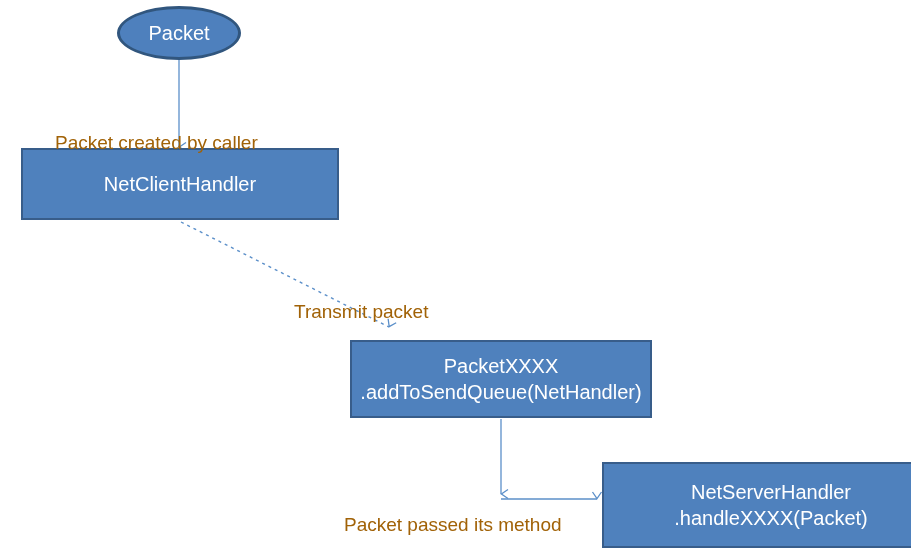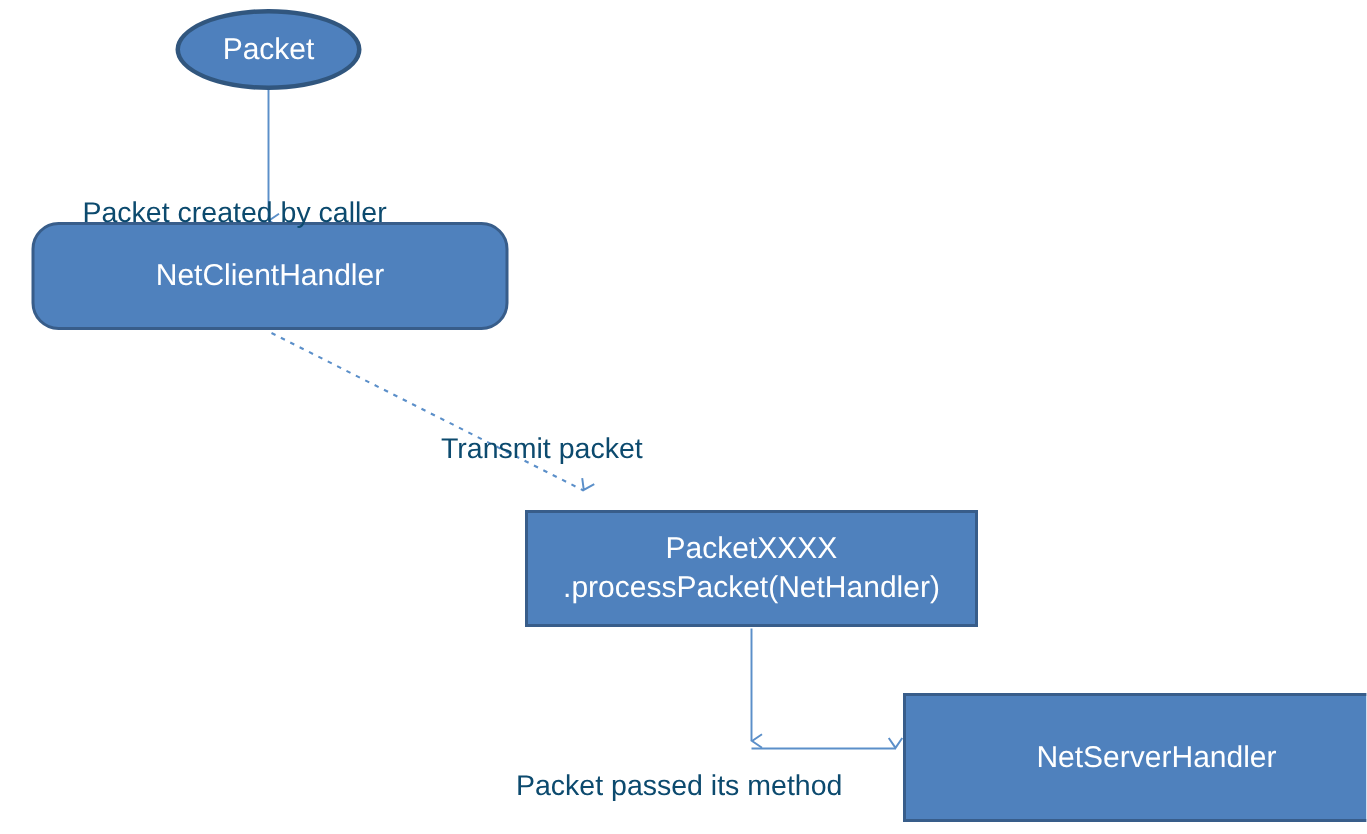"Packet created by caller" .label { color: #0c4a6e -> #a16207 }
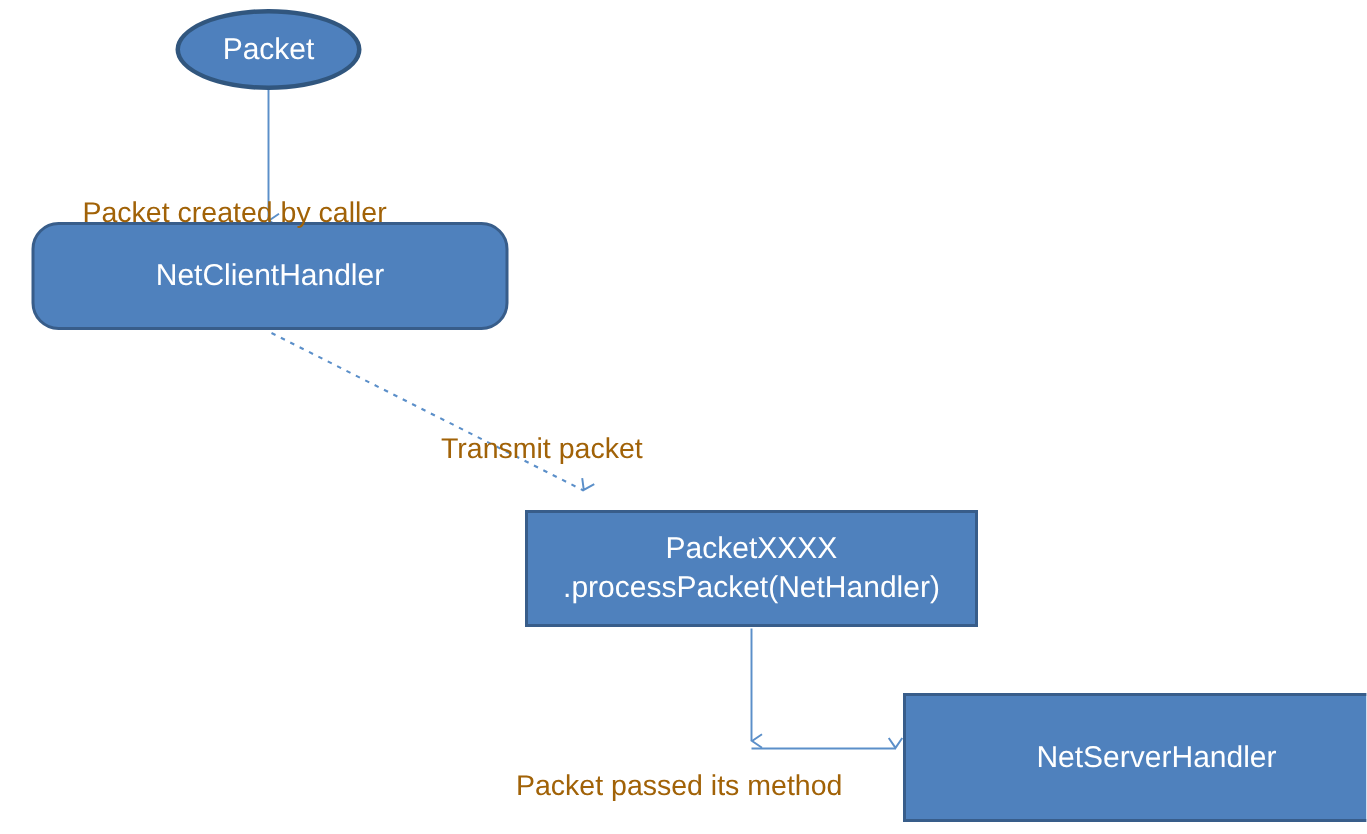"NetClientHandler" div.node { border-radius: 18px -> none }
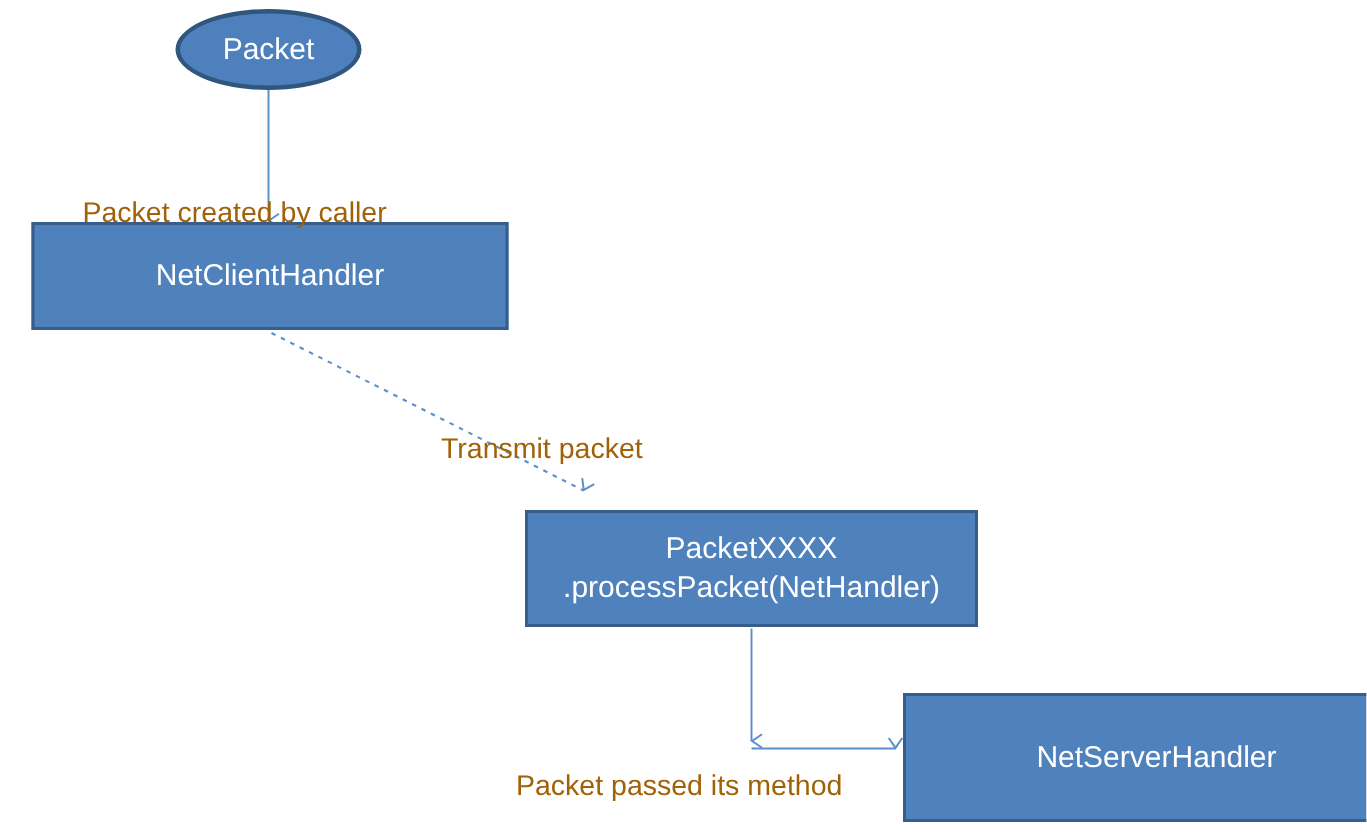"Transmit packet" div.label { top: 231px -> 243px }
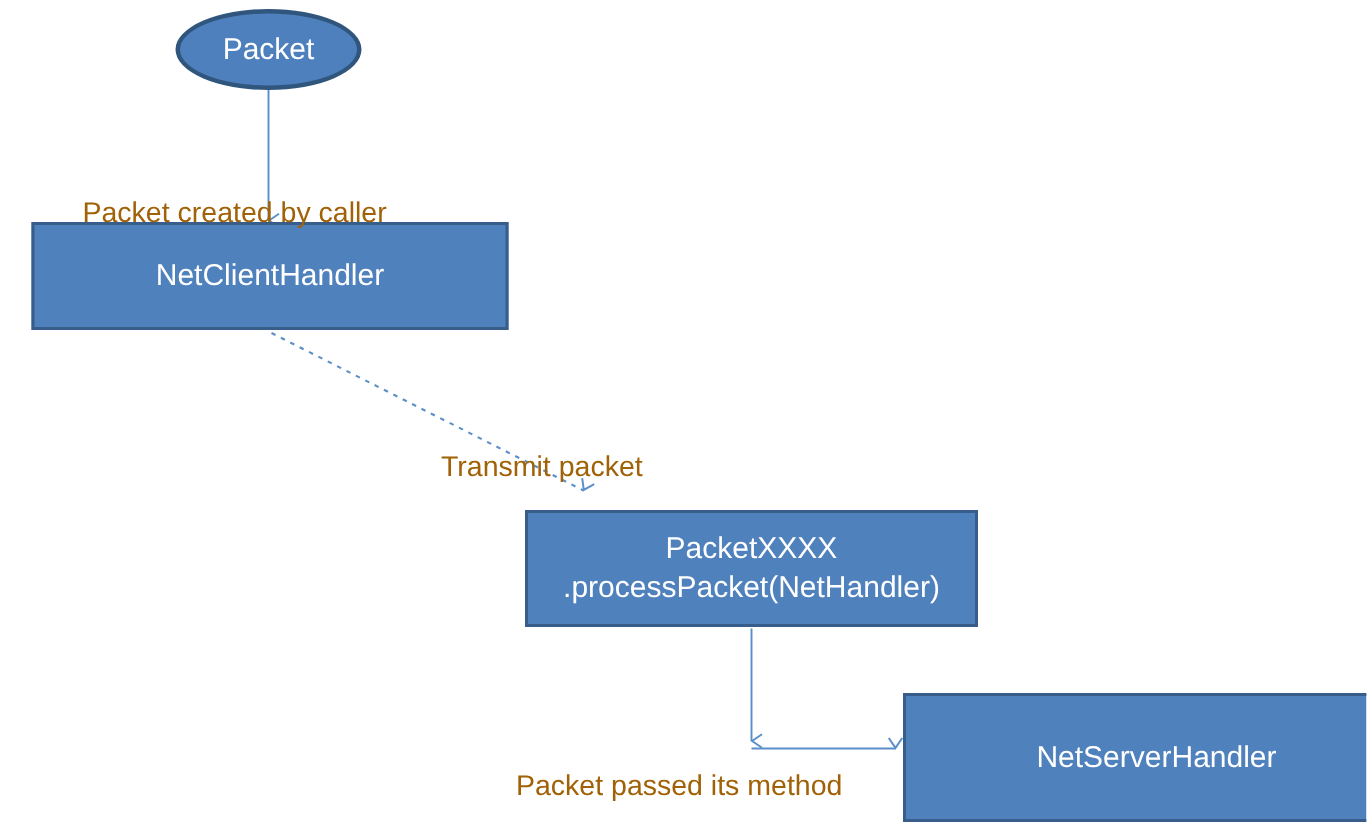".processPacket(NetHandler)" span.line { text: .processPacket -> .addToSendQueue }
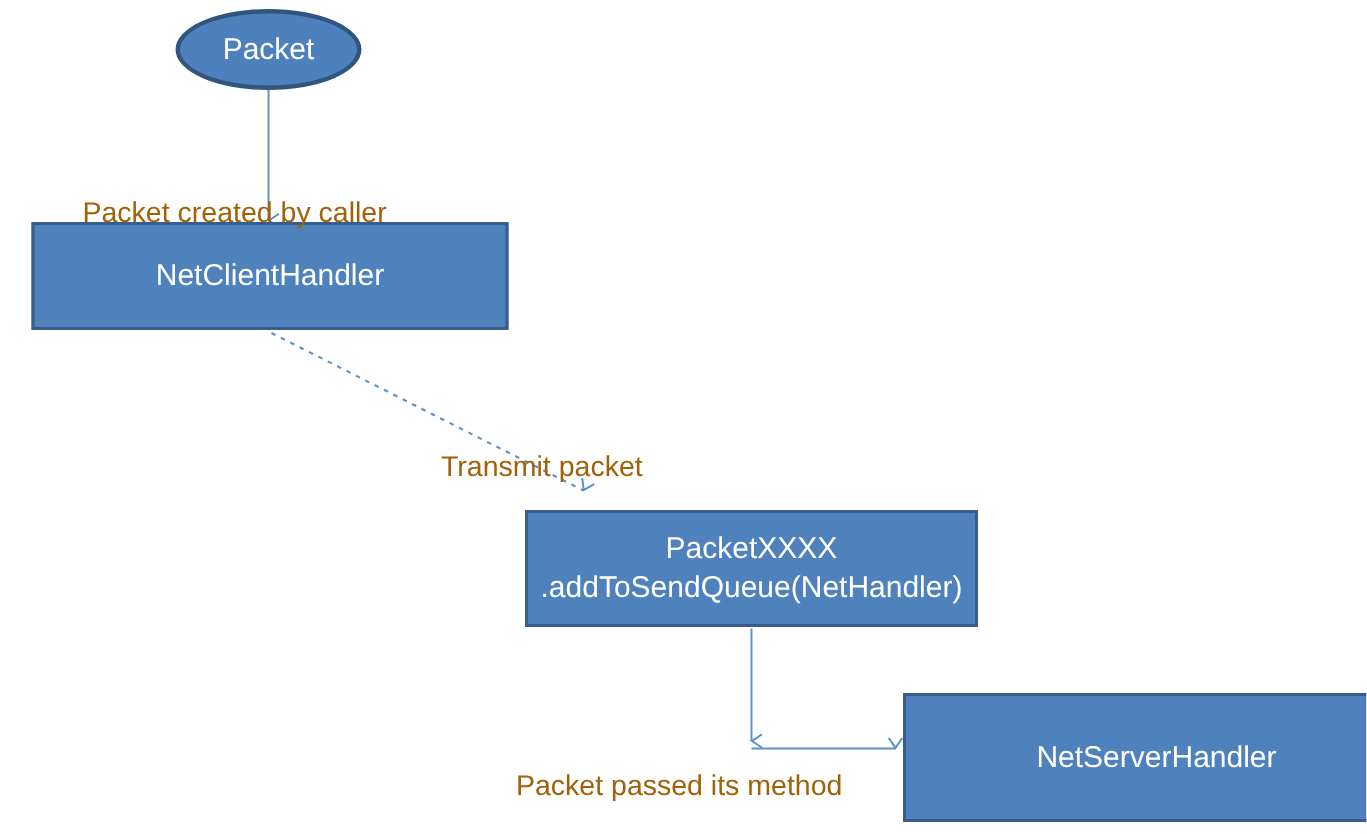".handleXXXX(Packet)" span.line { html: none -> <span>.handleXXXX(Packet)</span> }
